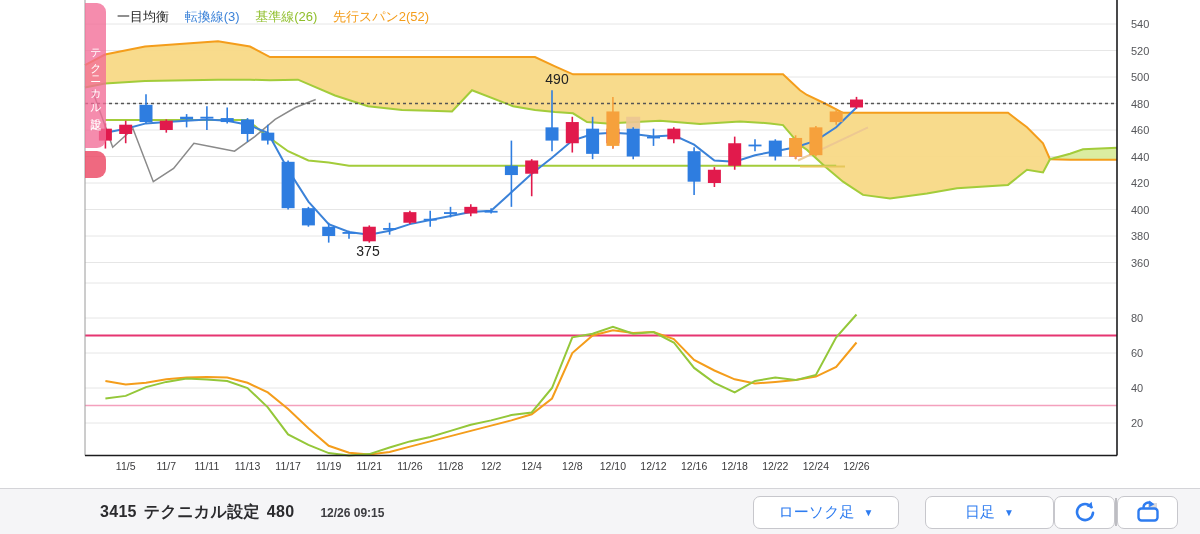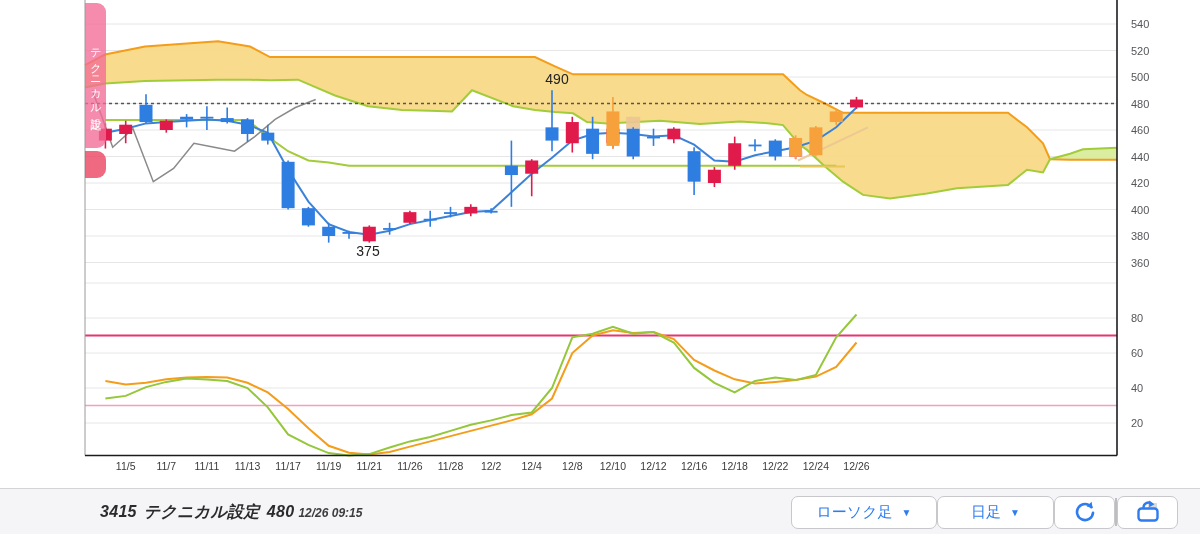"一目均衡 転換線(3) 基準線(26) 先行スパン2(52)" div.legend { html: none -> <div> <span>一目均衡</span> <span>転換線(3)</span> <span>基準線(26)</span> <span>先行スパン2(52)</span> </div> }
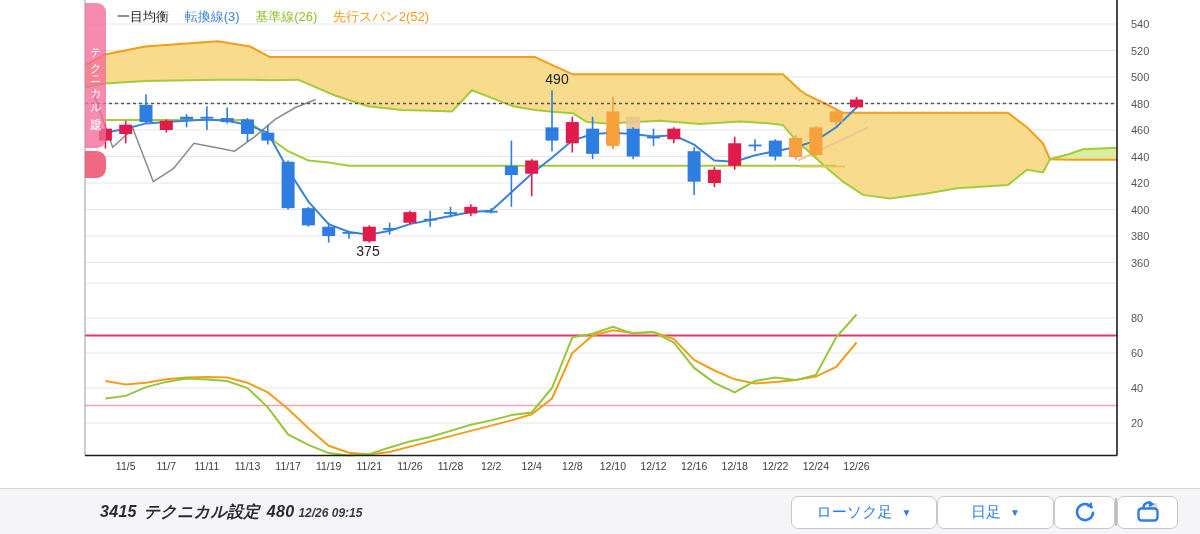"3415" .info { font-style: italic -> none }
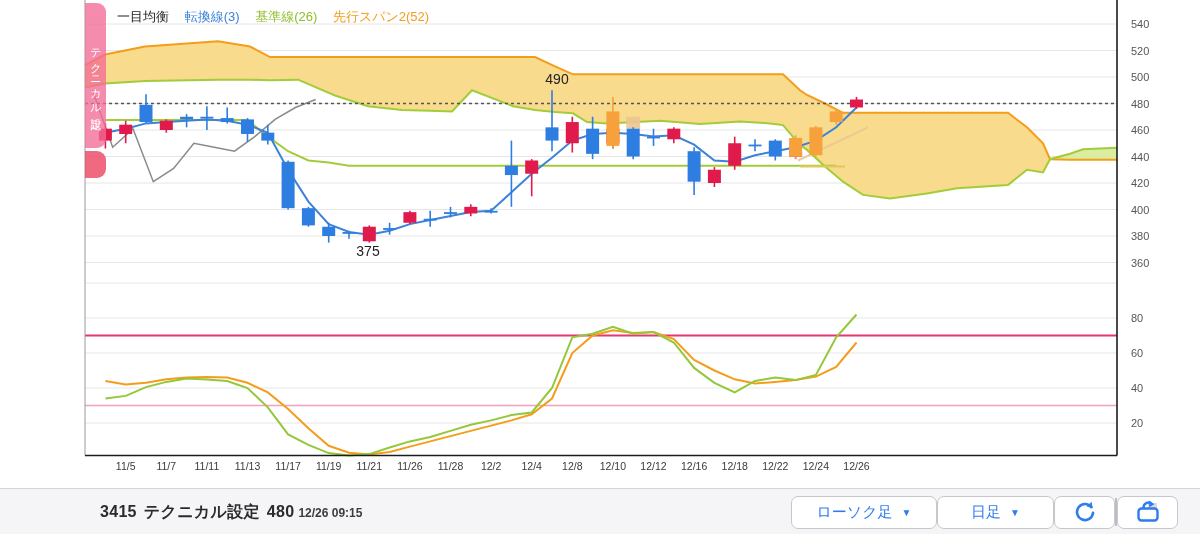"12/26 09:15" .info .time { margin-left: 4px -> 26px }
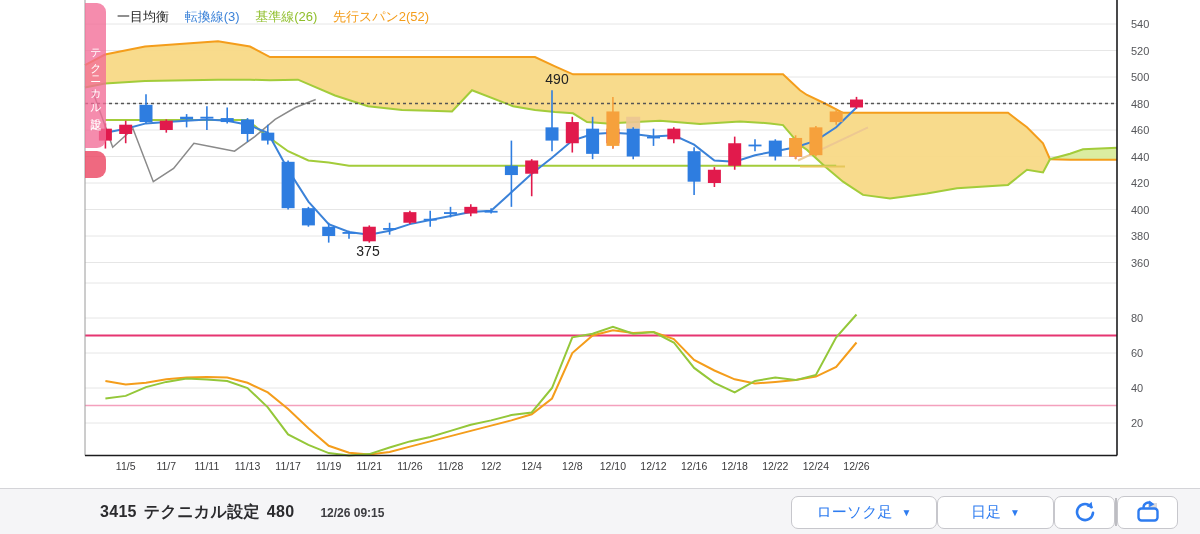"日足" .w2 { margin-left: none -> 26px; width: 117px -> 129px }
